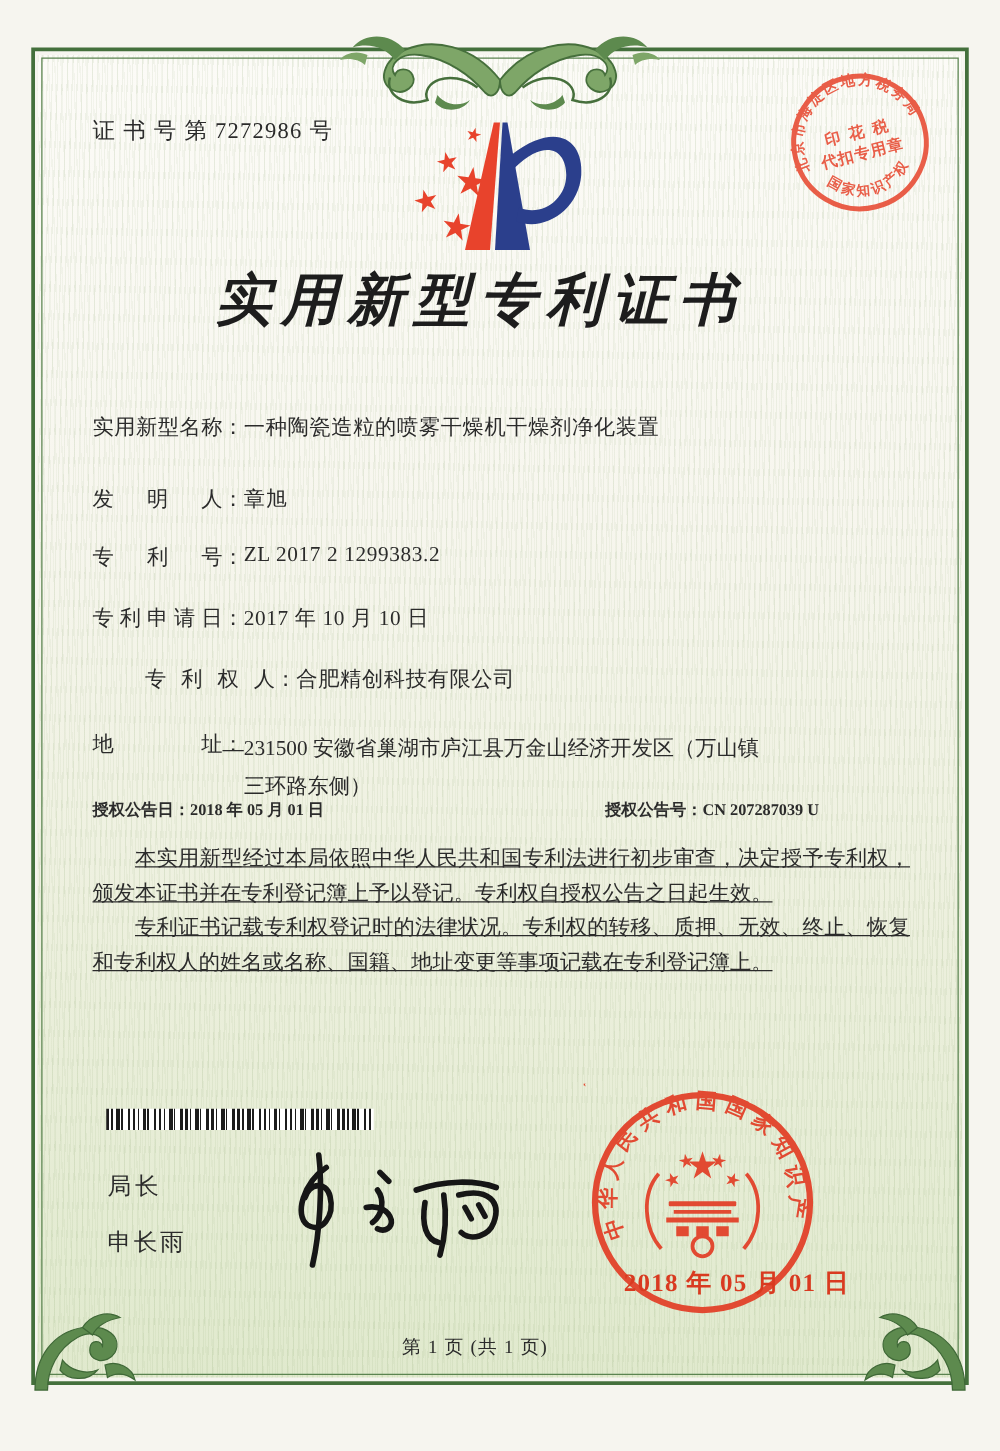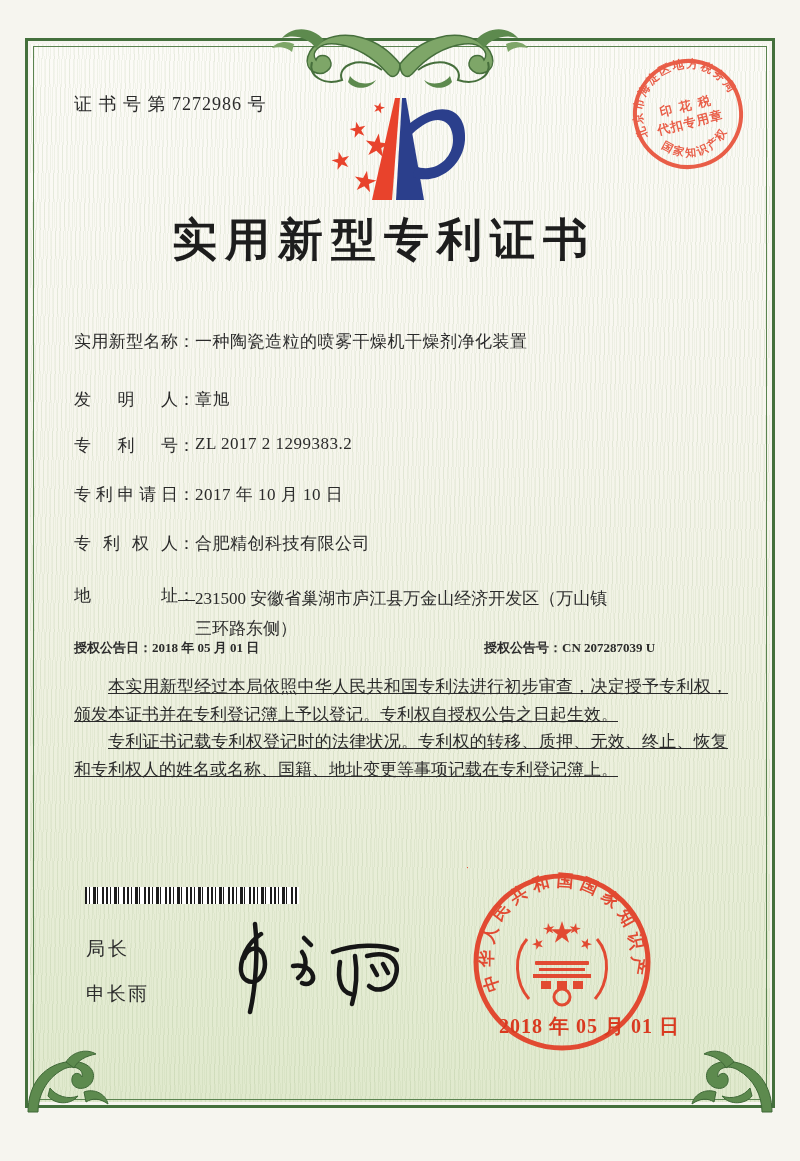"实用新型专利证书" .title { font-style: none -> italic }
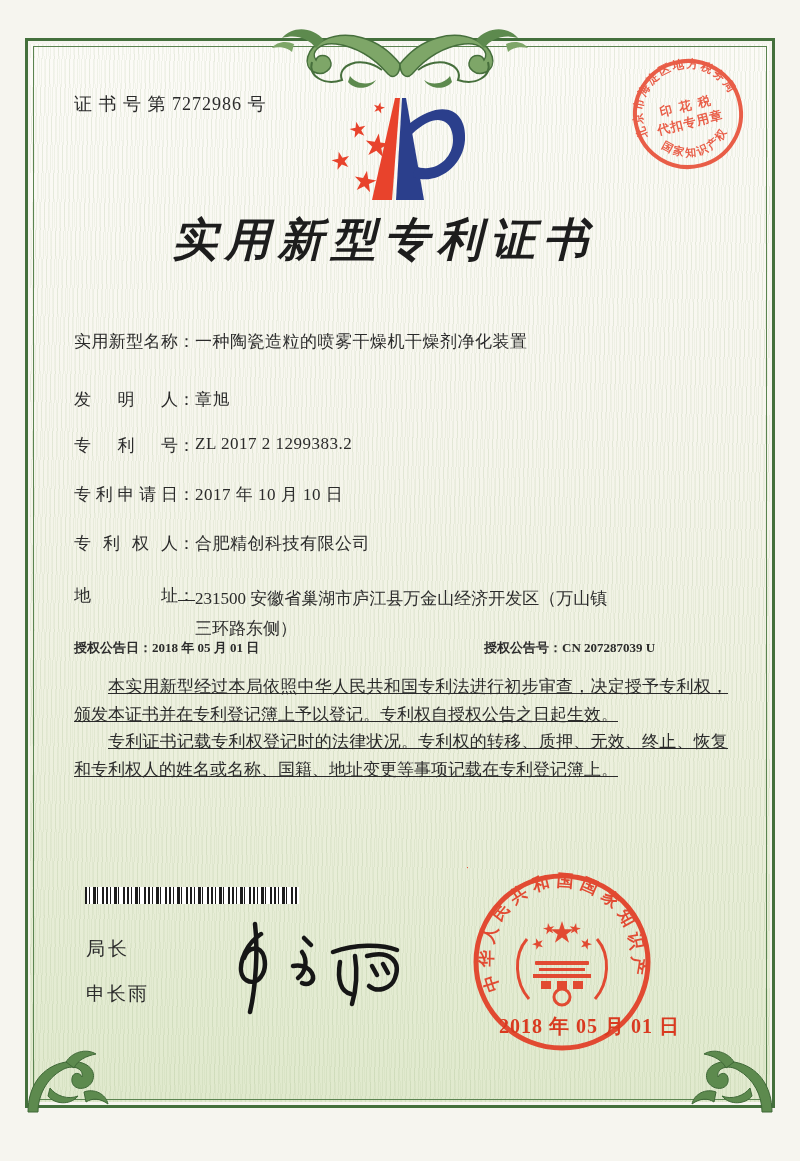"专利权人：合肥精创科技有限公司" div.abs { margin-left: none -> 42px }
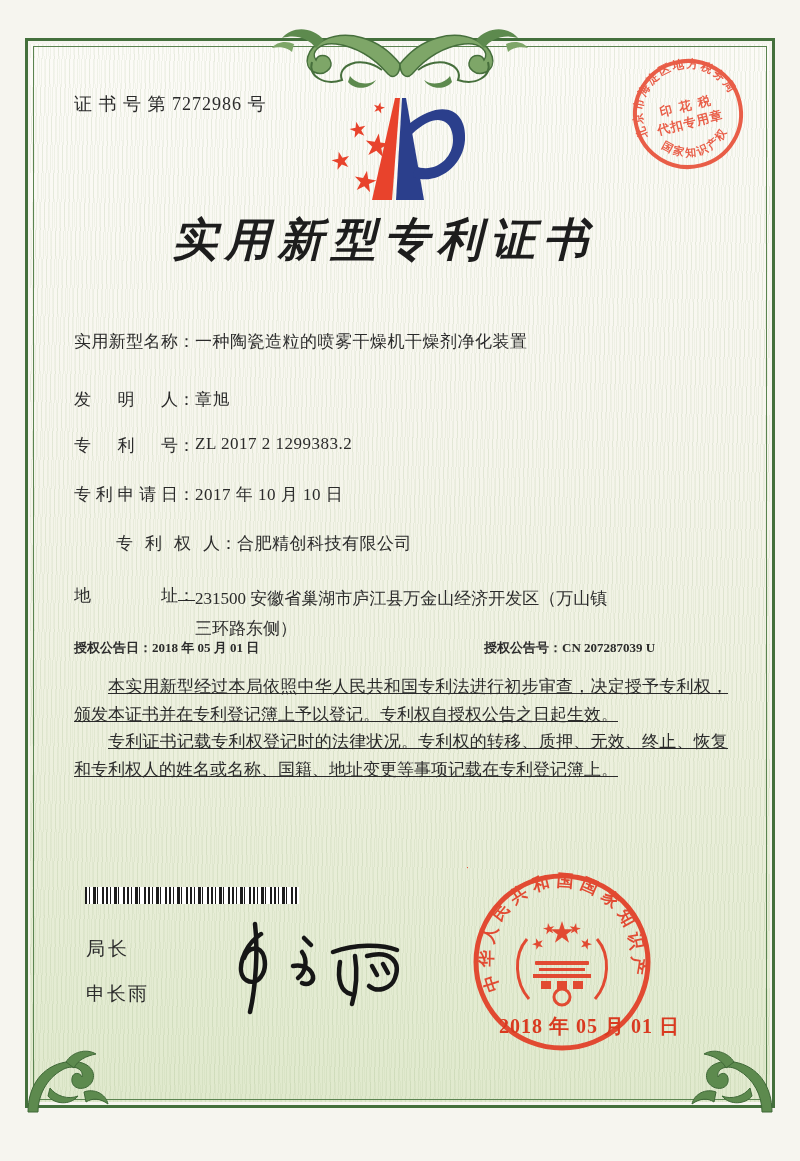"第 1 页 (共 1" div.abs { html: none -> <div>第 1 页 (共 1 页)</div> }
